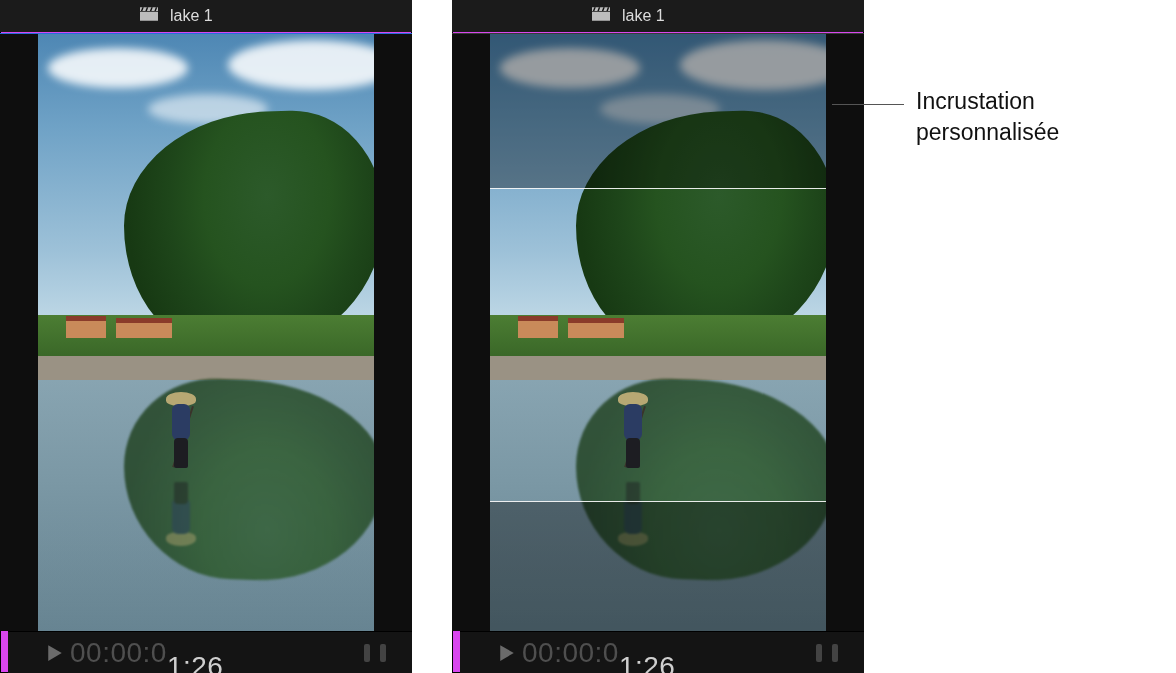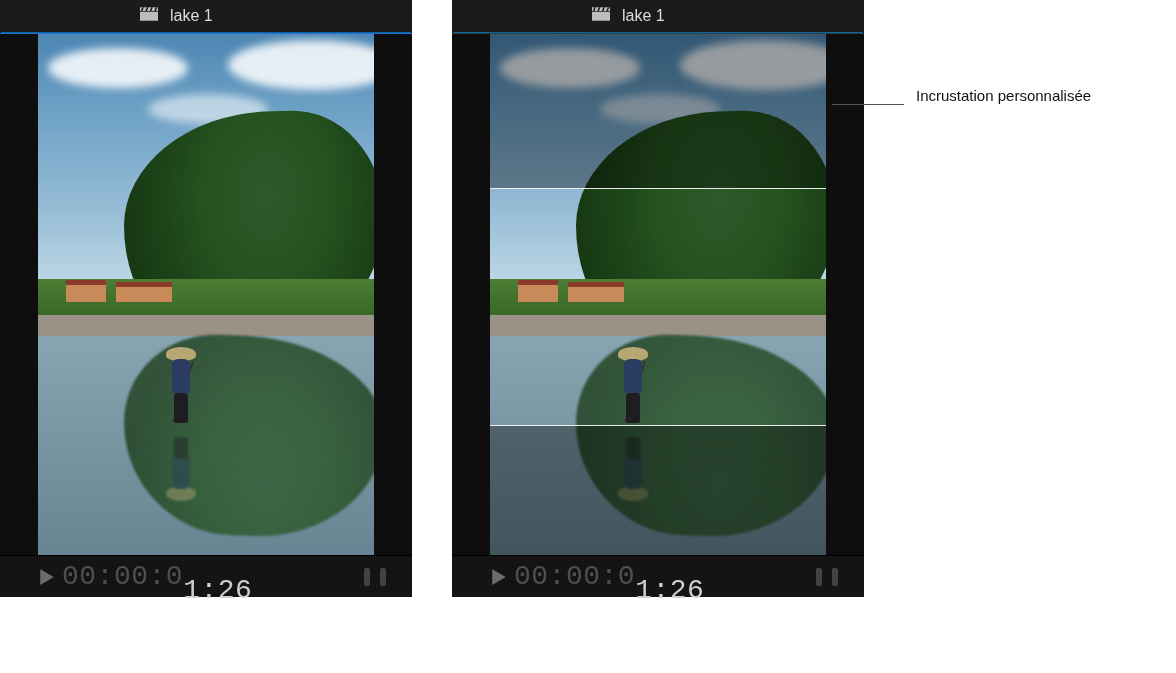"lake 1" .viewer { background: #0369a1 -> #d946ef; height: 597px -> 673px }
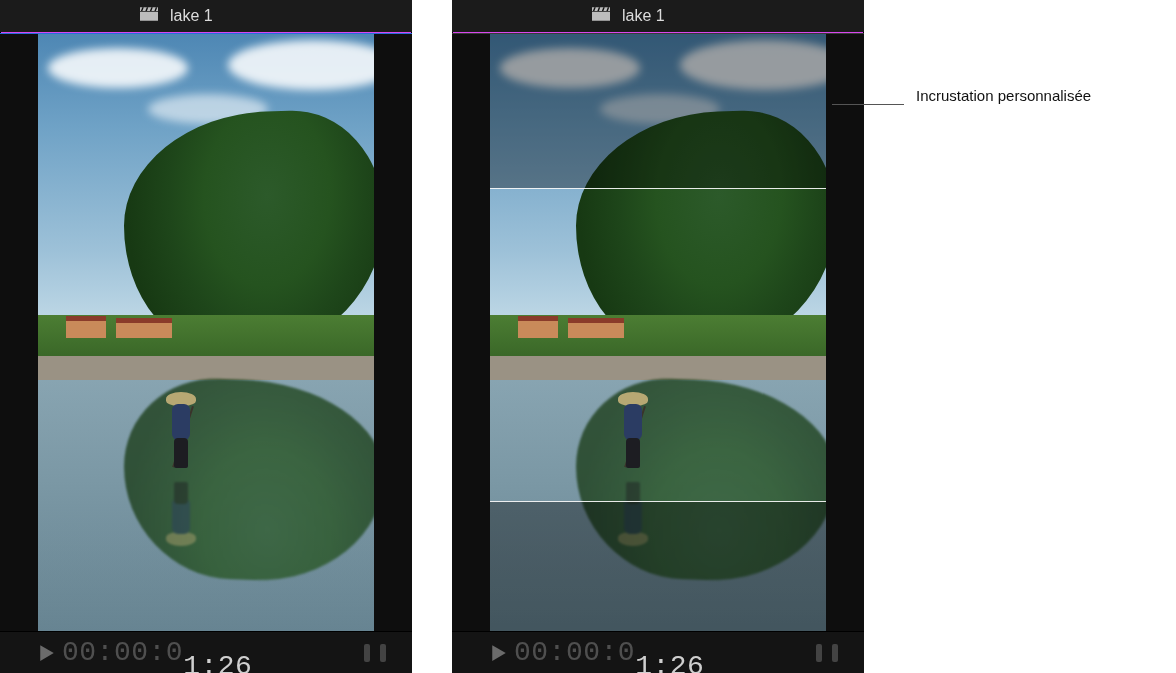"Incrustation personnalisée" .callout-text { font-size: 15px -> 23px }
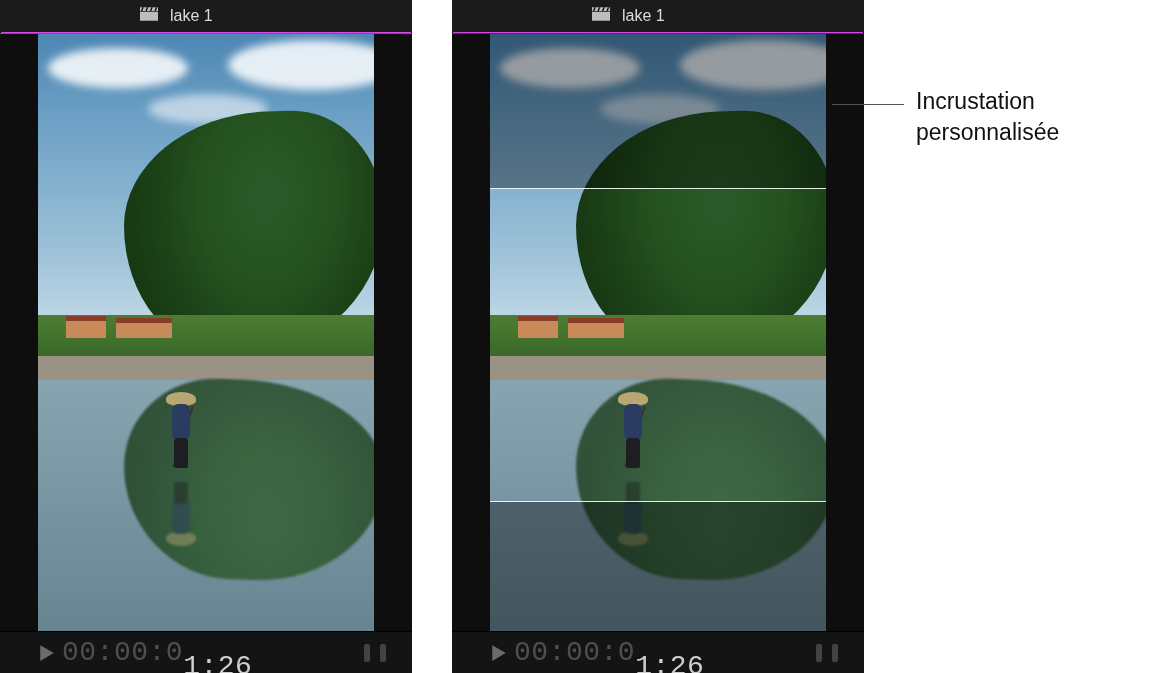"00:00:0" .transport { font-family: Liberation Mono, monospace -> none; left: 0 -> 8px }
